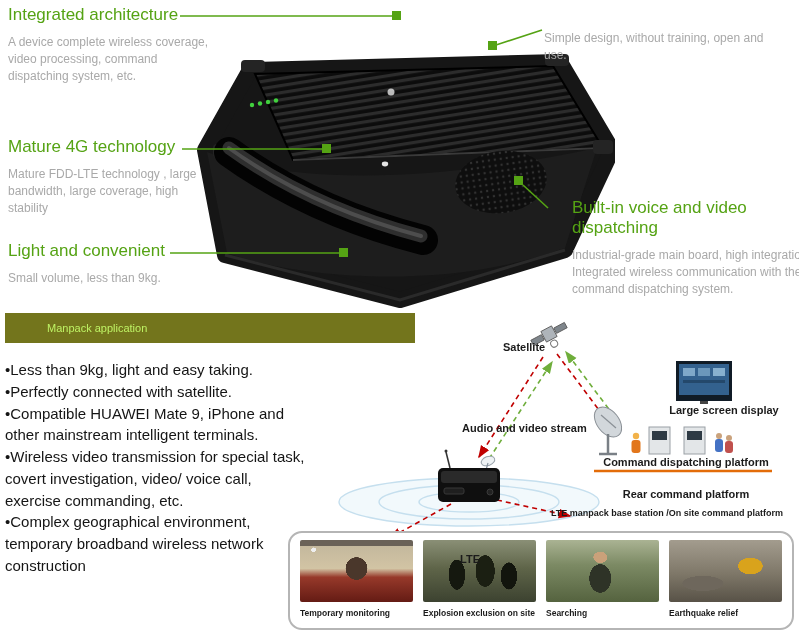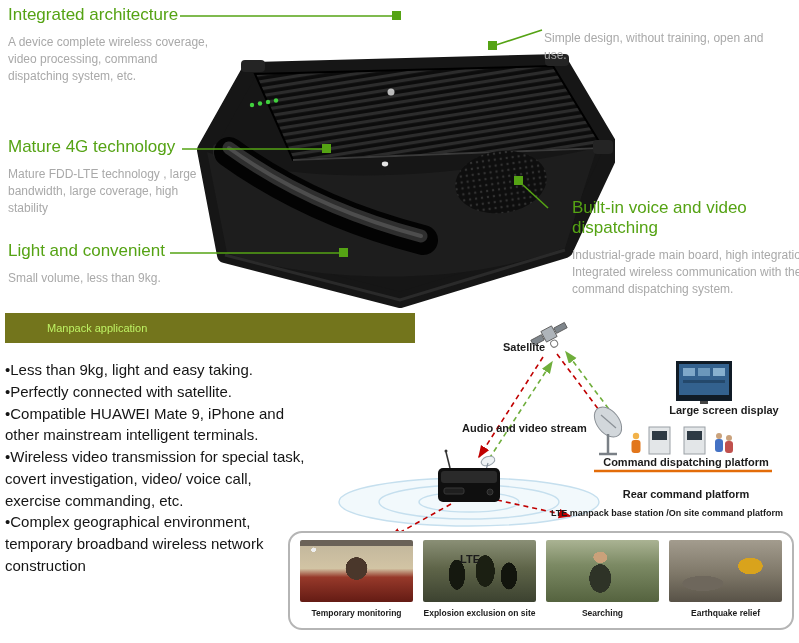"Temporary monitoring" .photo-cell { align-items: center -> none }
